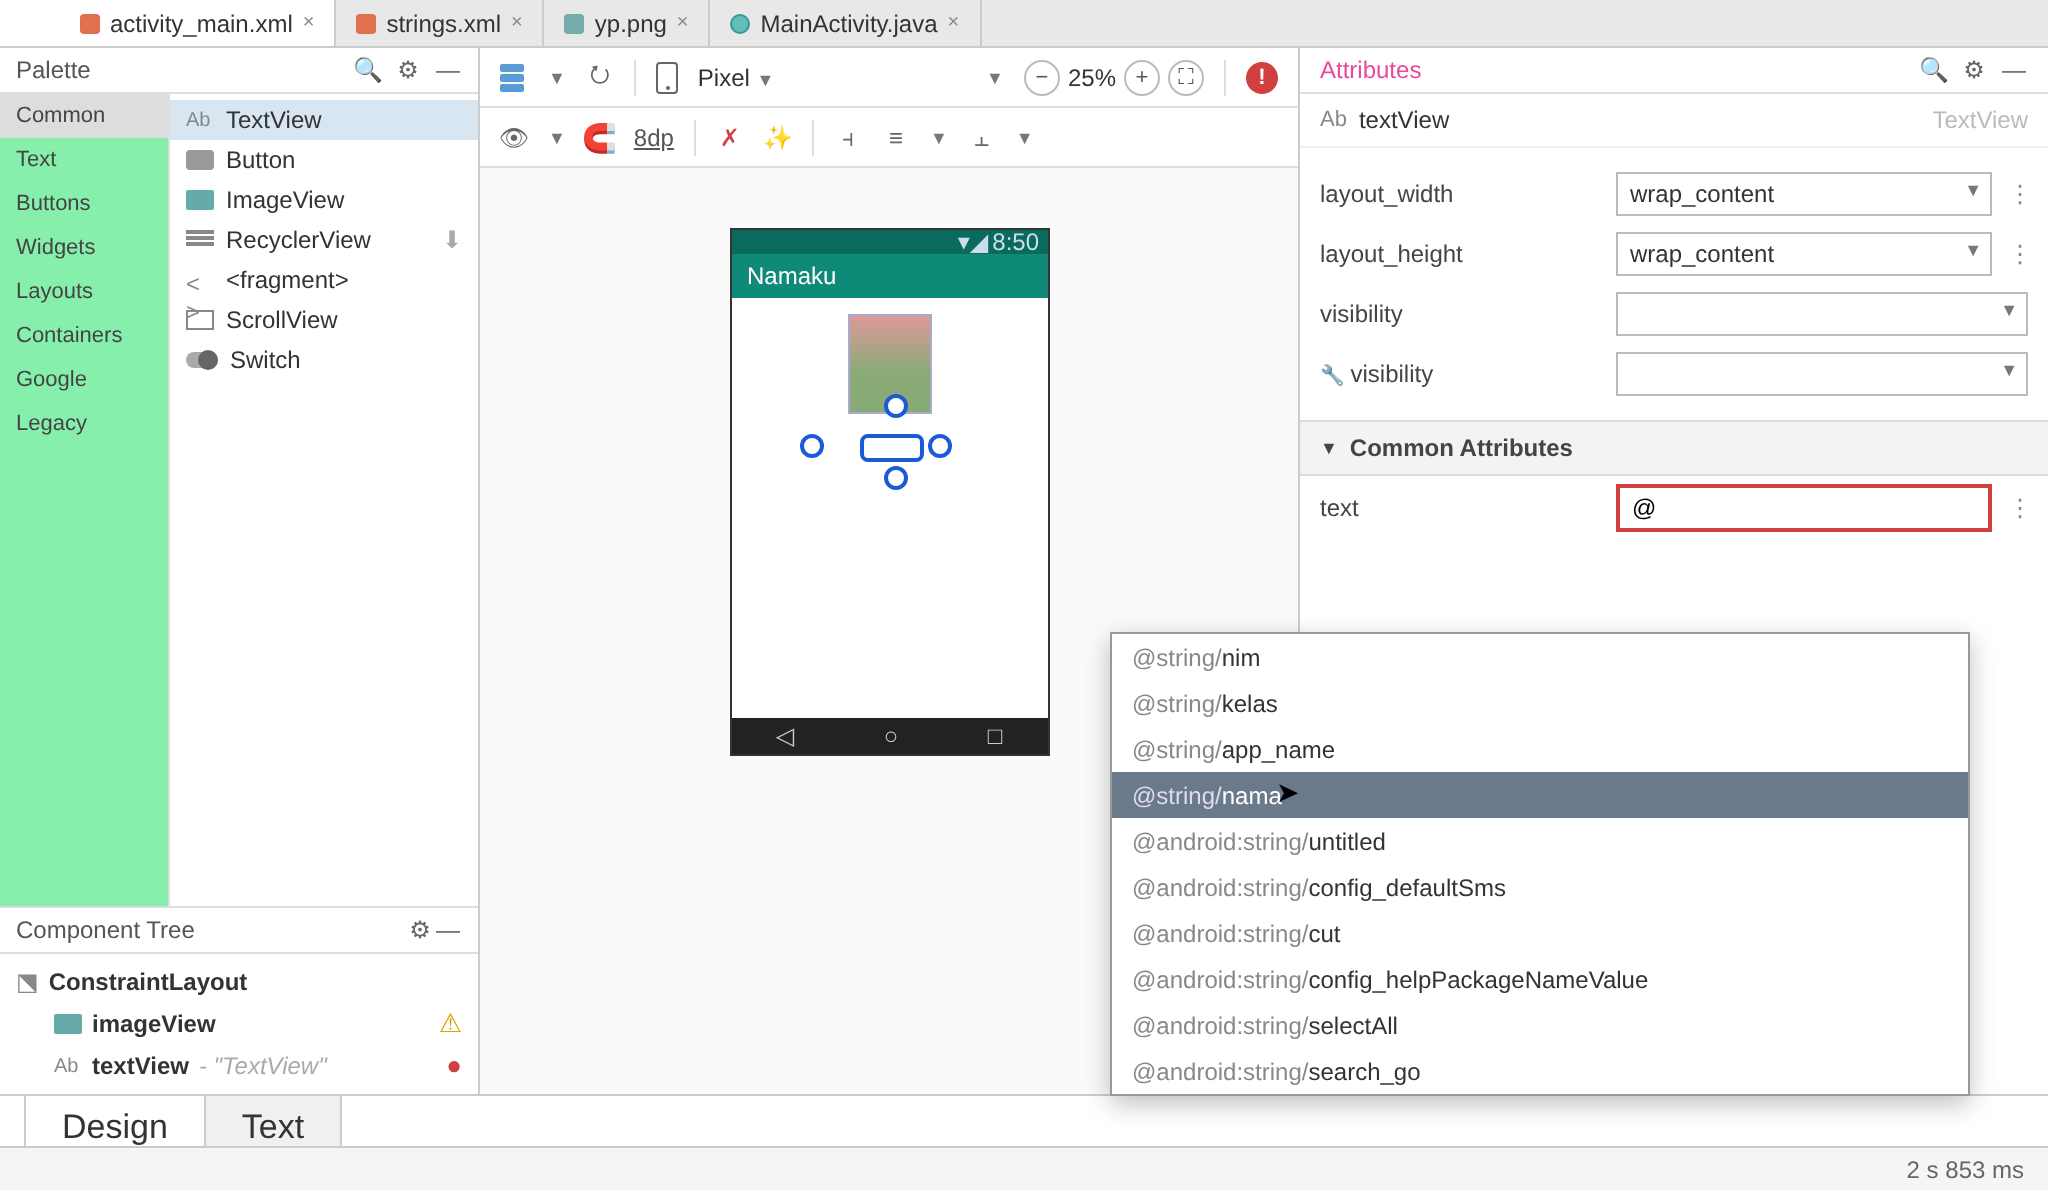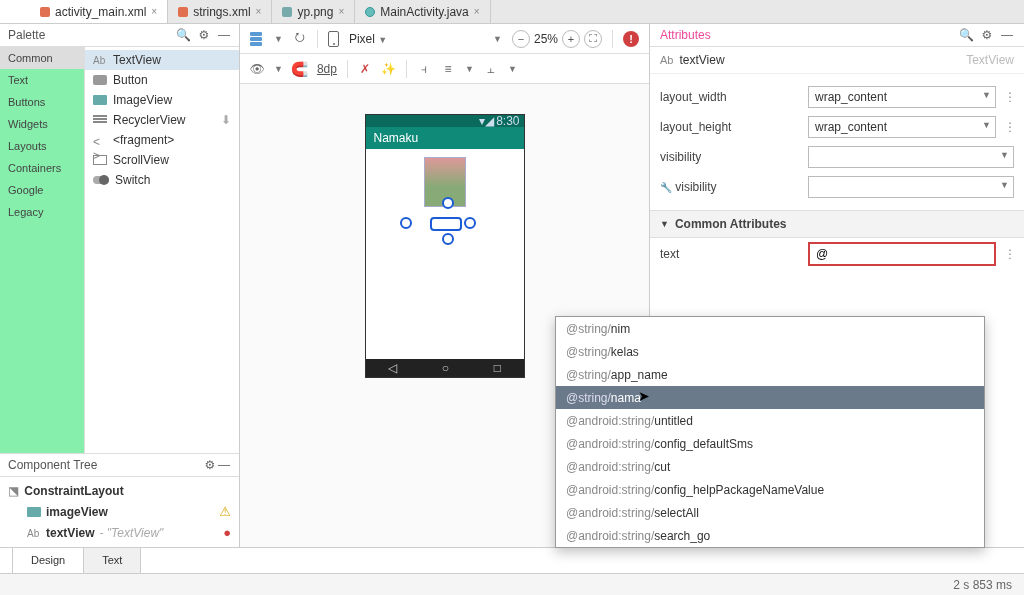"8:30" span { text: 8:30 -> 8:50 }
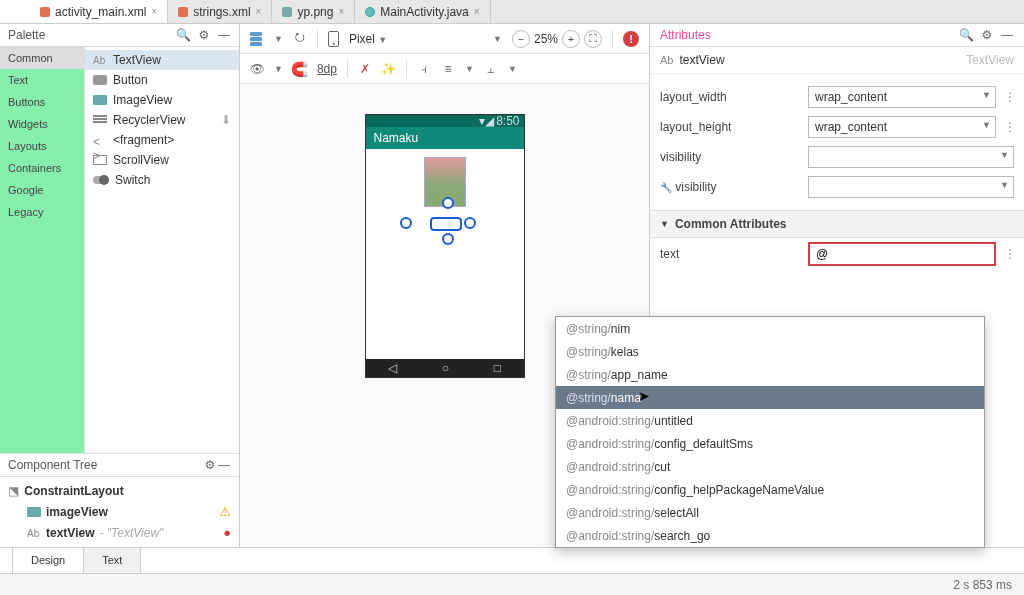"Design" .btab { font-size: 11px -> 17px }
